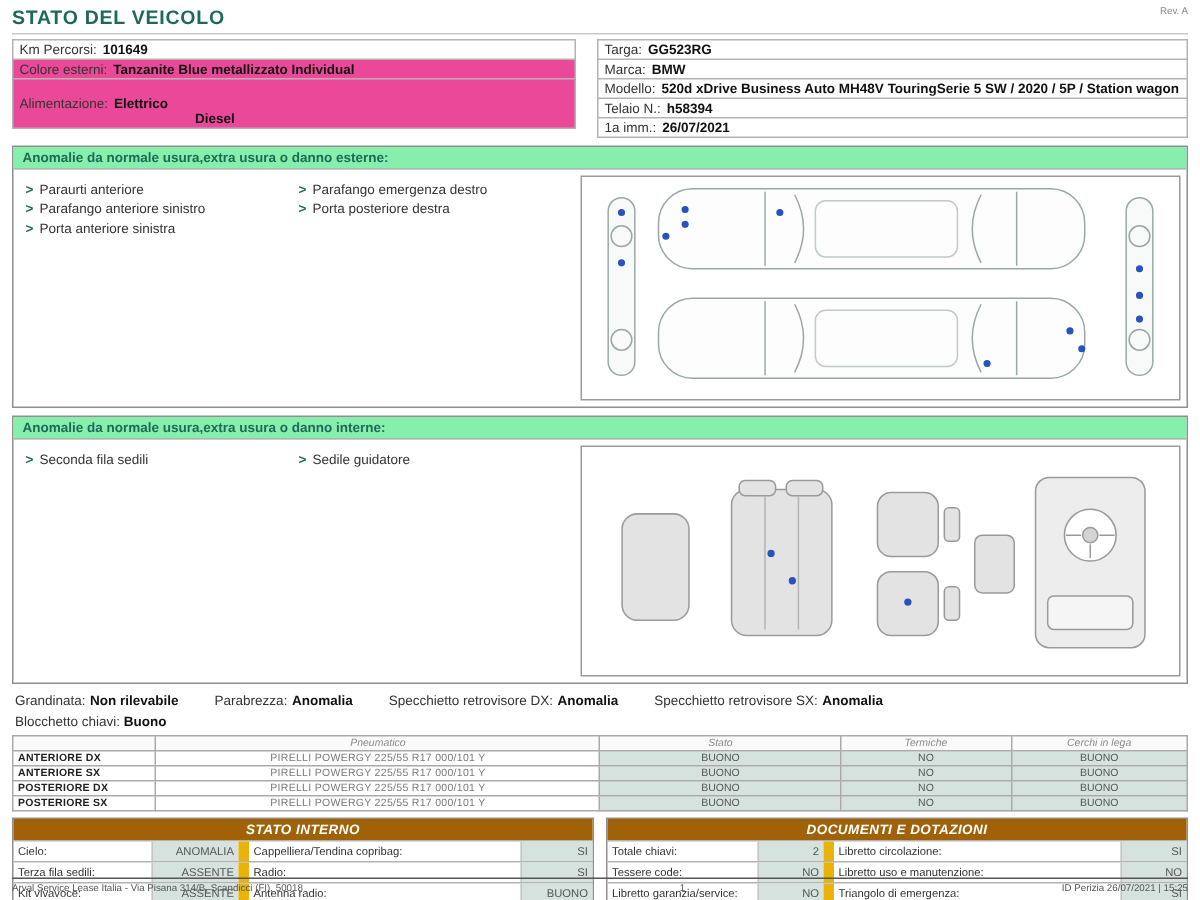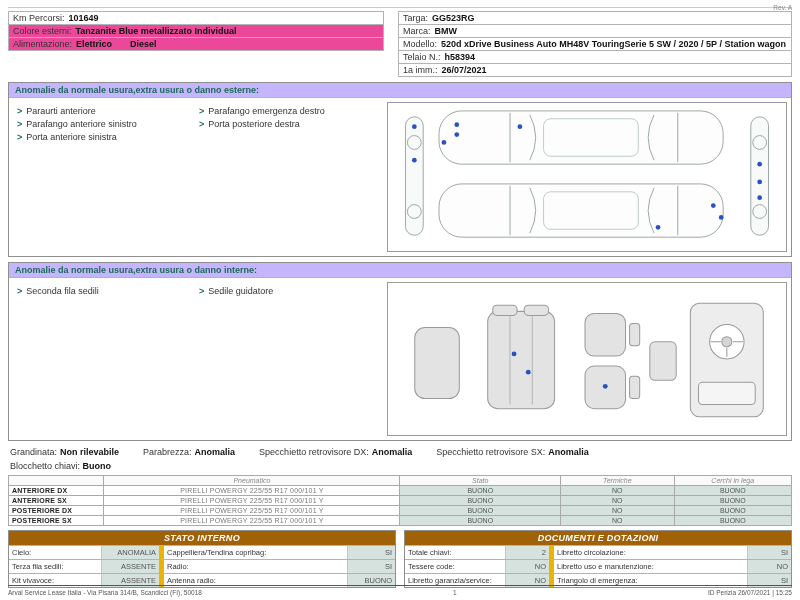"STATO DEL VEICOLO" div.title { html: none -> <div>STATO DEL VEICOLO</div> }
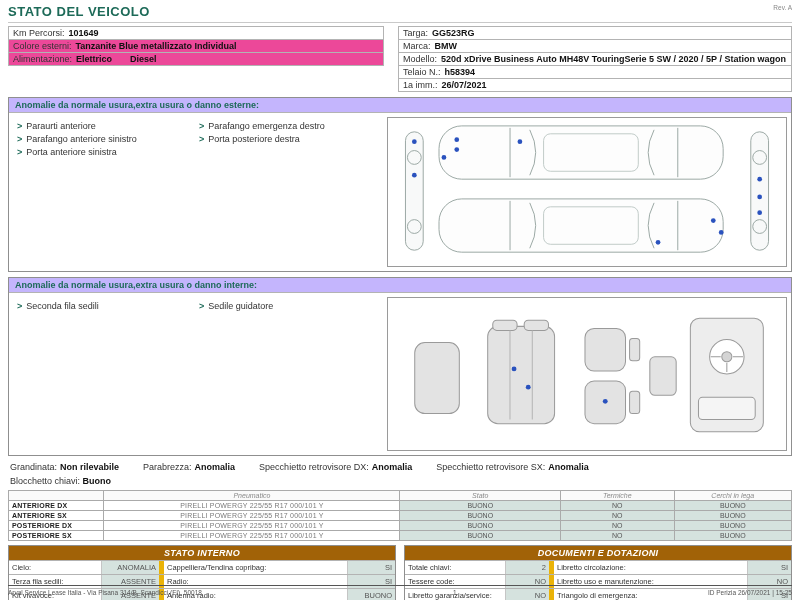"Diesel" .fuel2 { margin-top: none -> 20px }
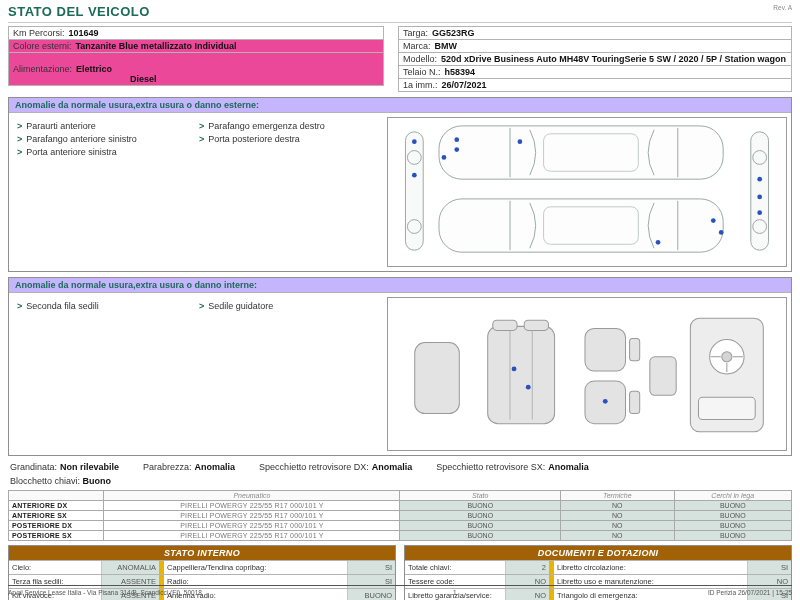"Anomalie da normale usura,extra usura" .sec-hd { background: #c4b5fd -> #86efac }
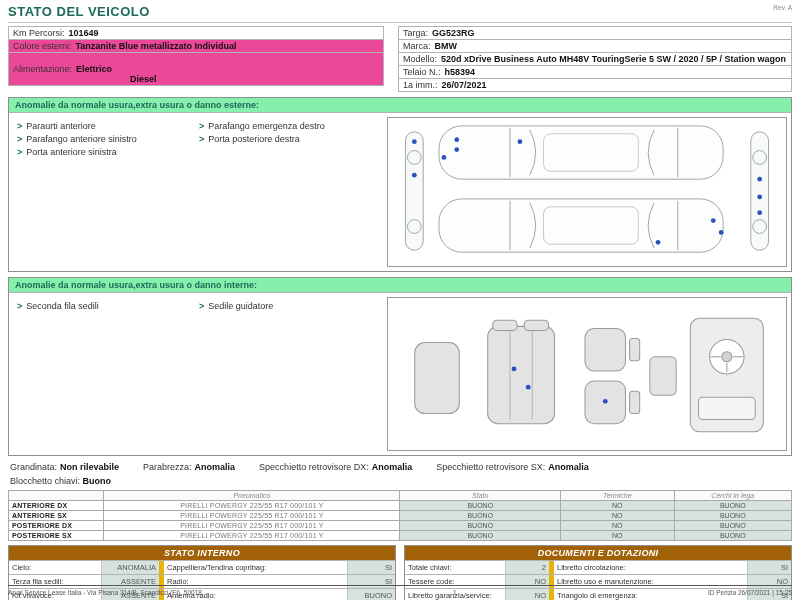"Cappelliera/Tendina copribag:" .blbl { border-left: 5px solid #eab308 -> 7px solid #eab308 }
